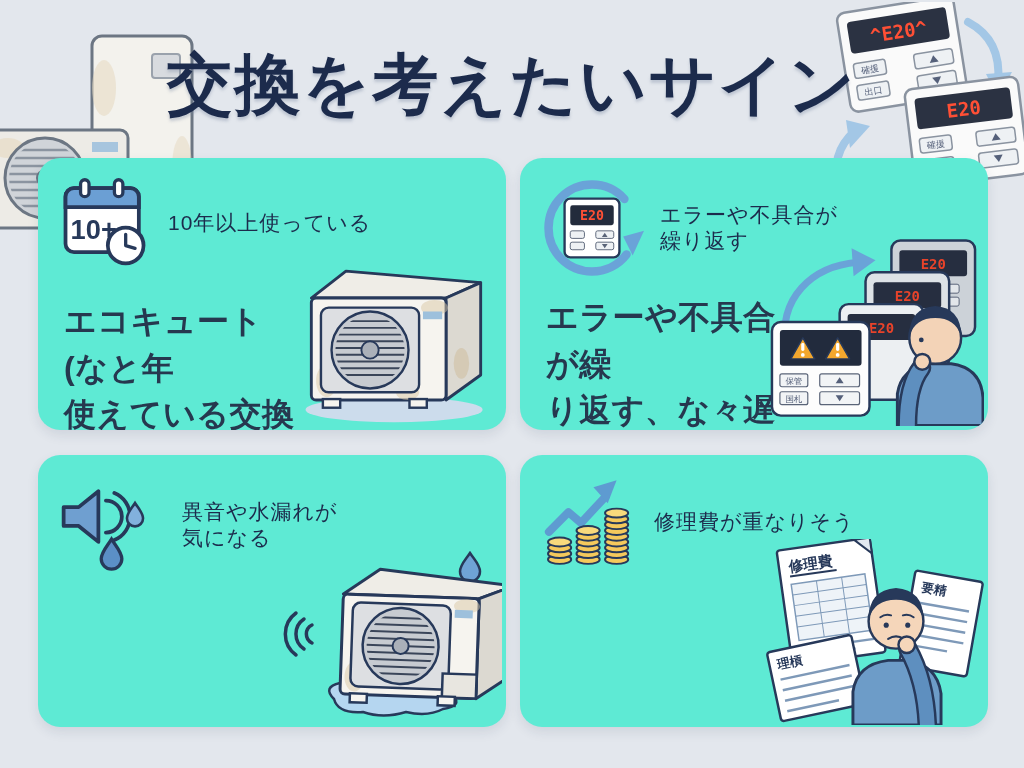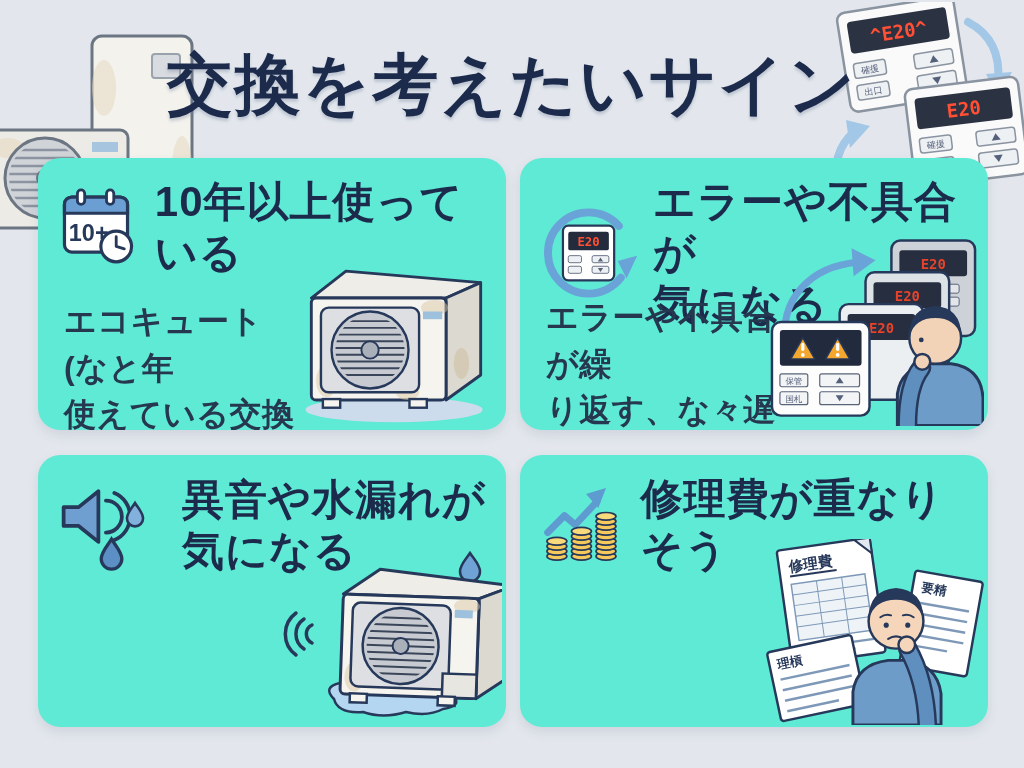"10年以上使っている" .card-heading { font-size: 42px -> 21px; font-weight: 700 -> 400 }
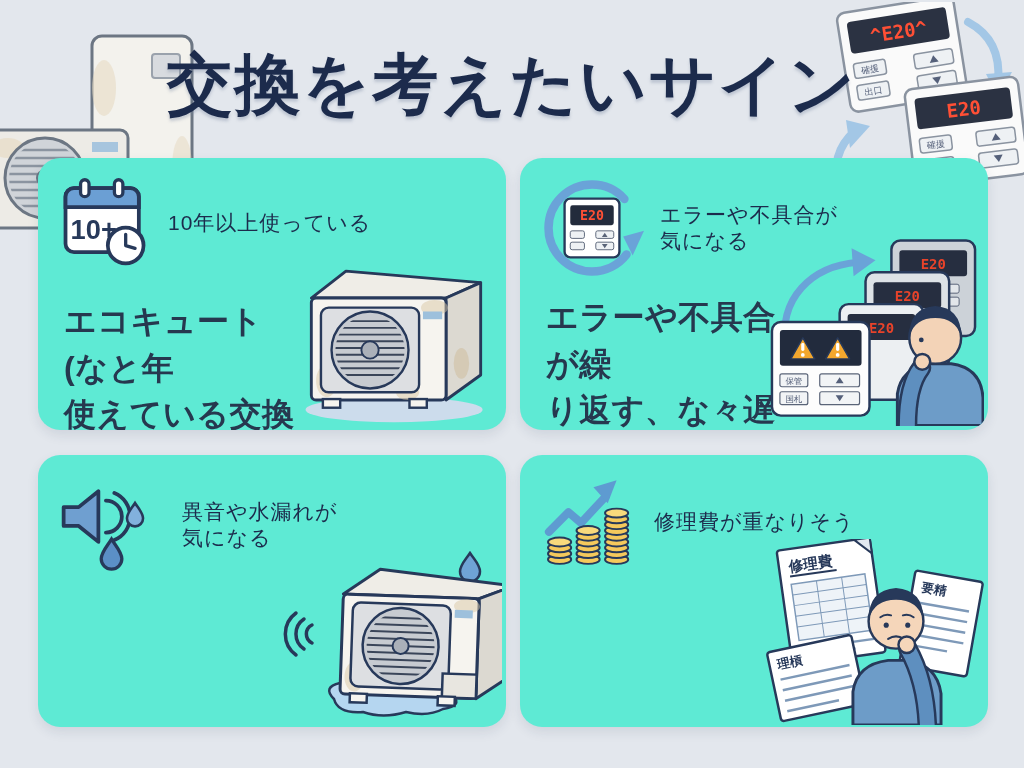"エラーや不具合が" div.card-heading { text: 気になる -> 繰り返す }
